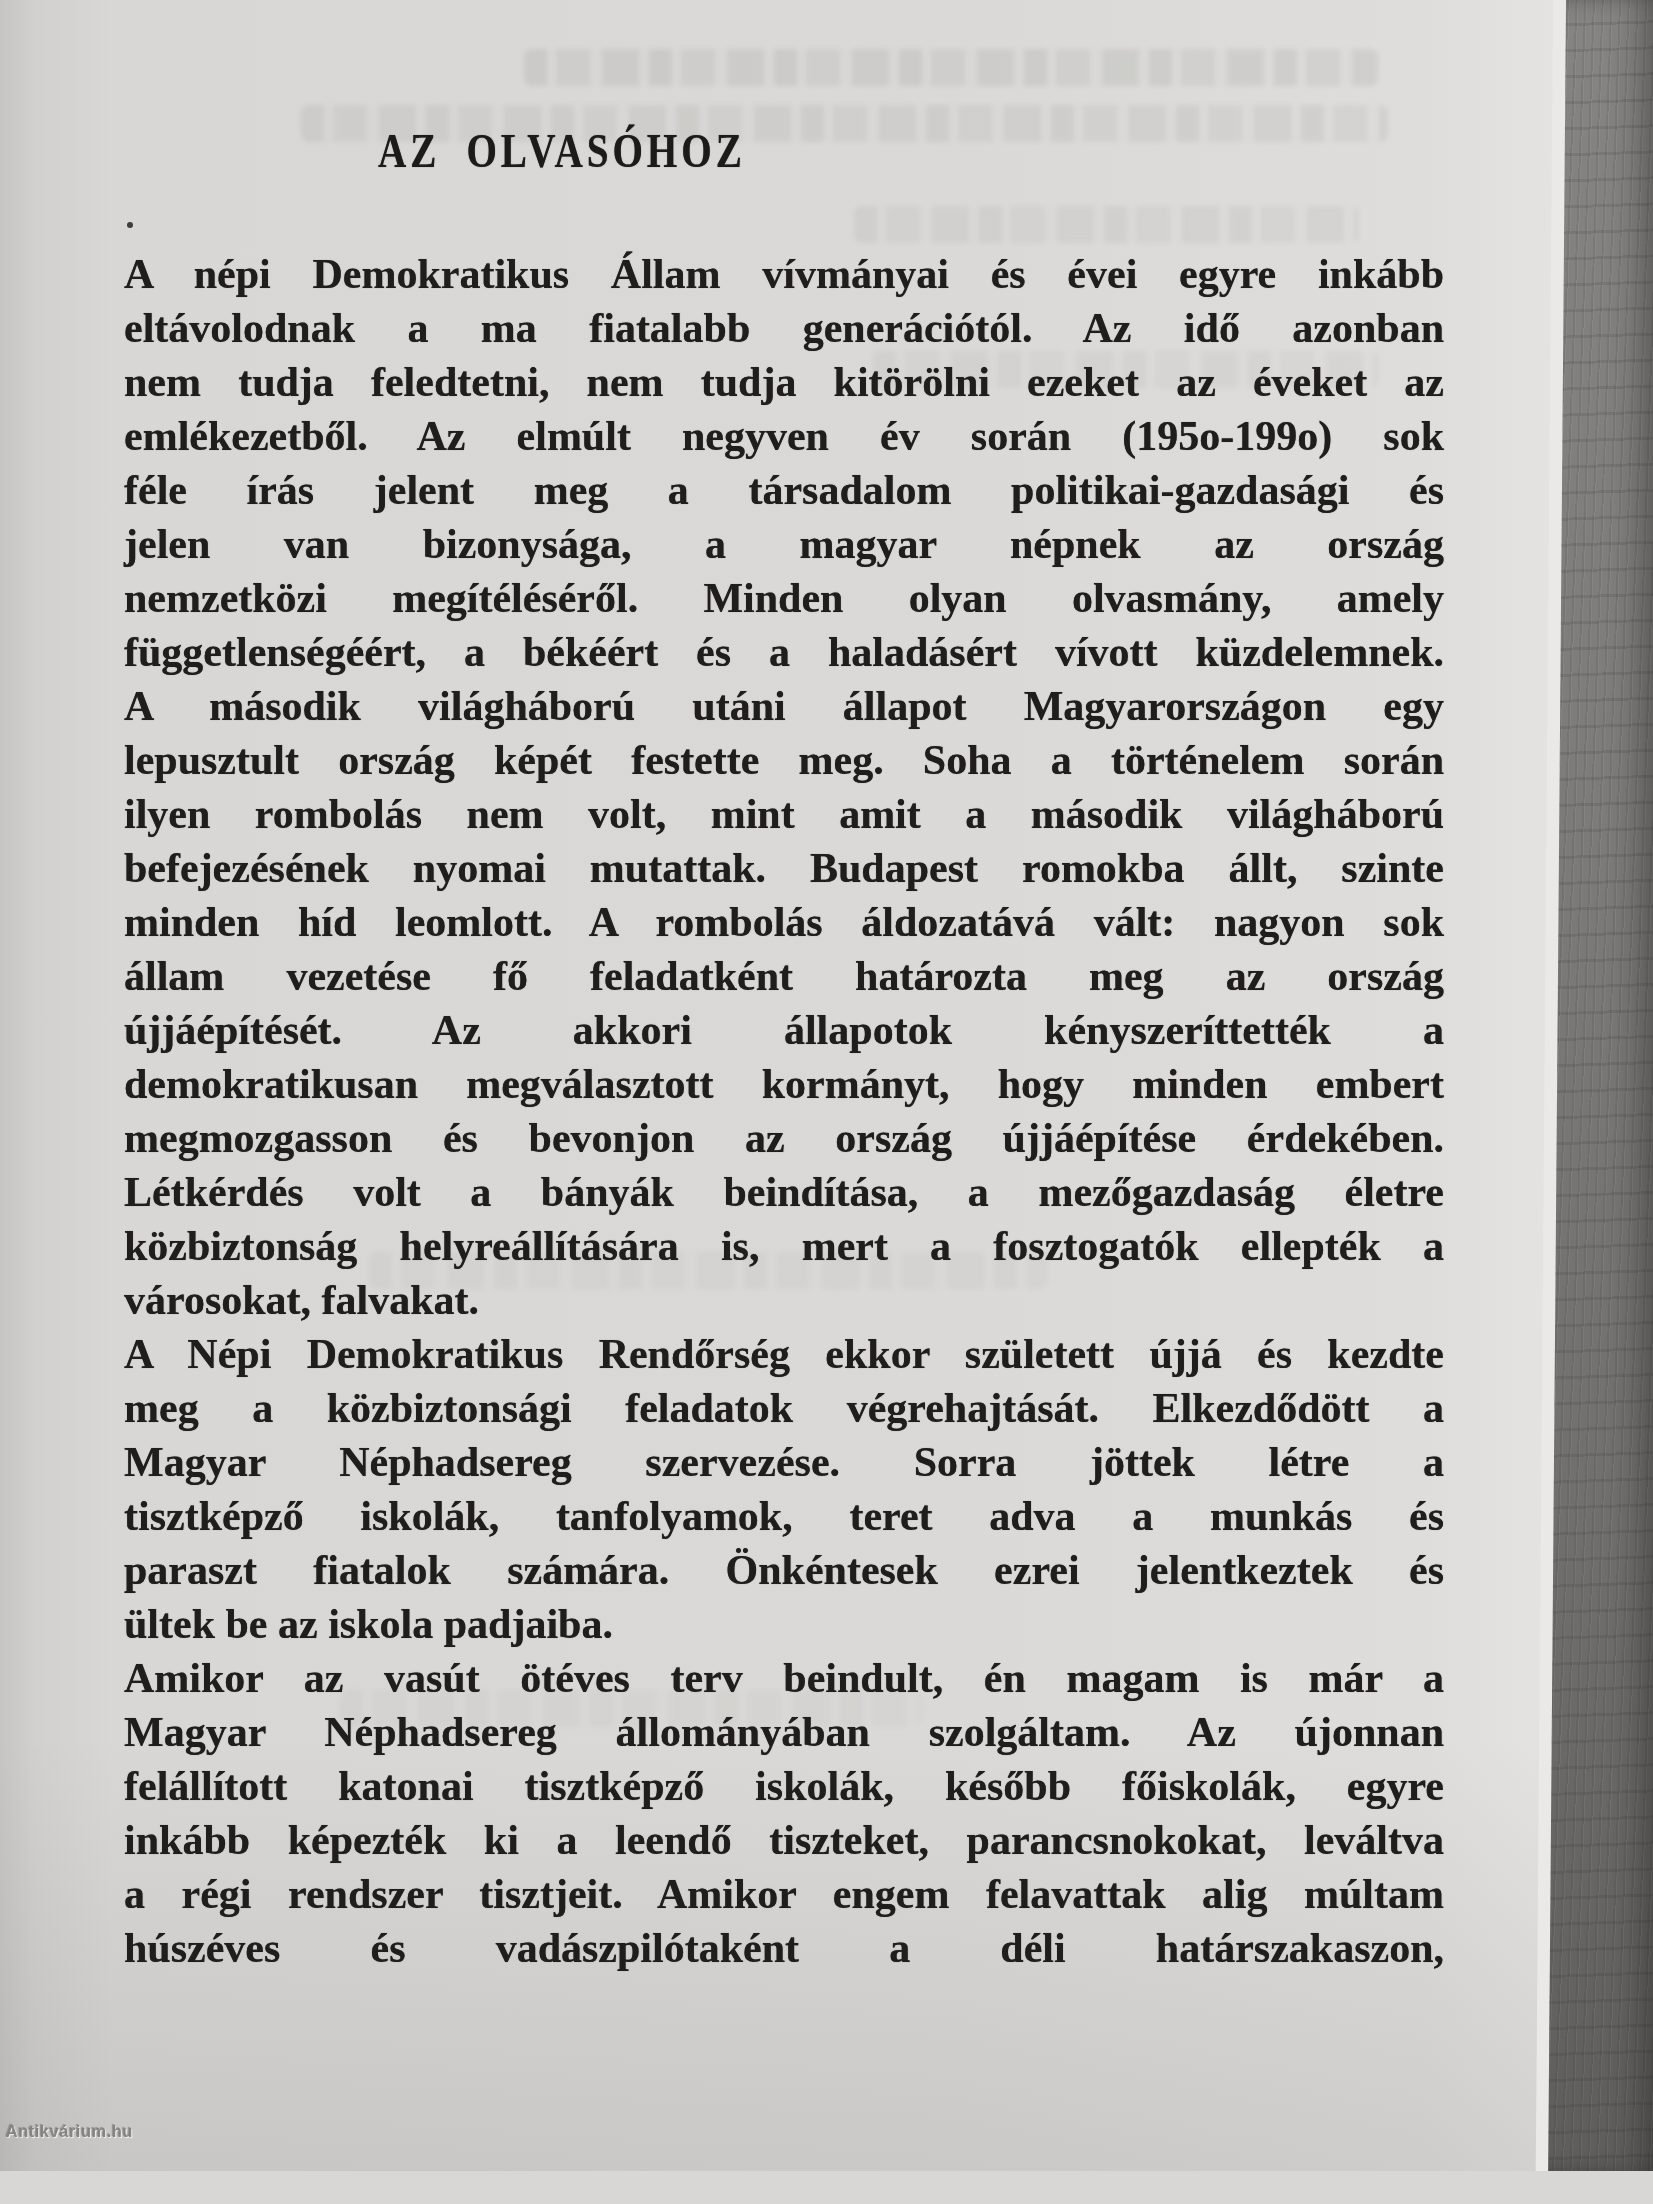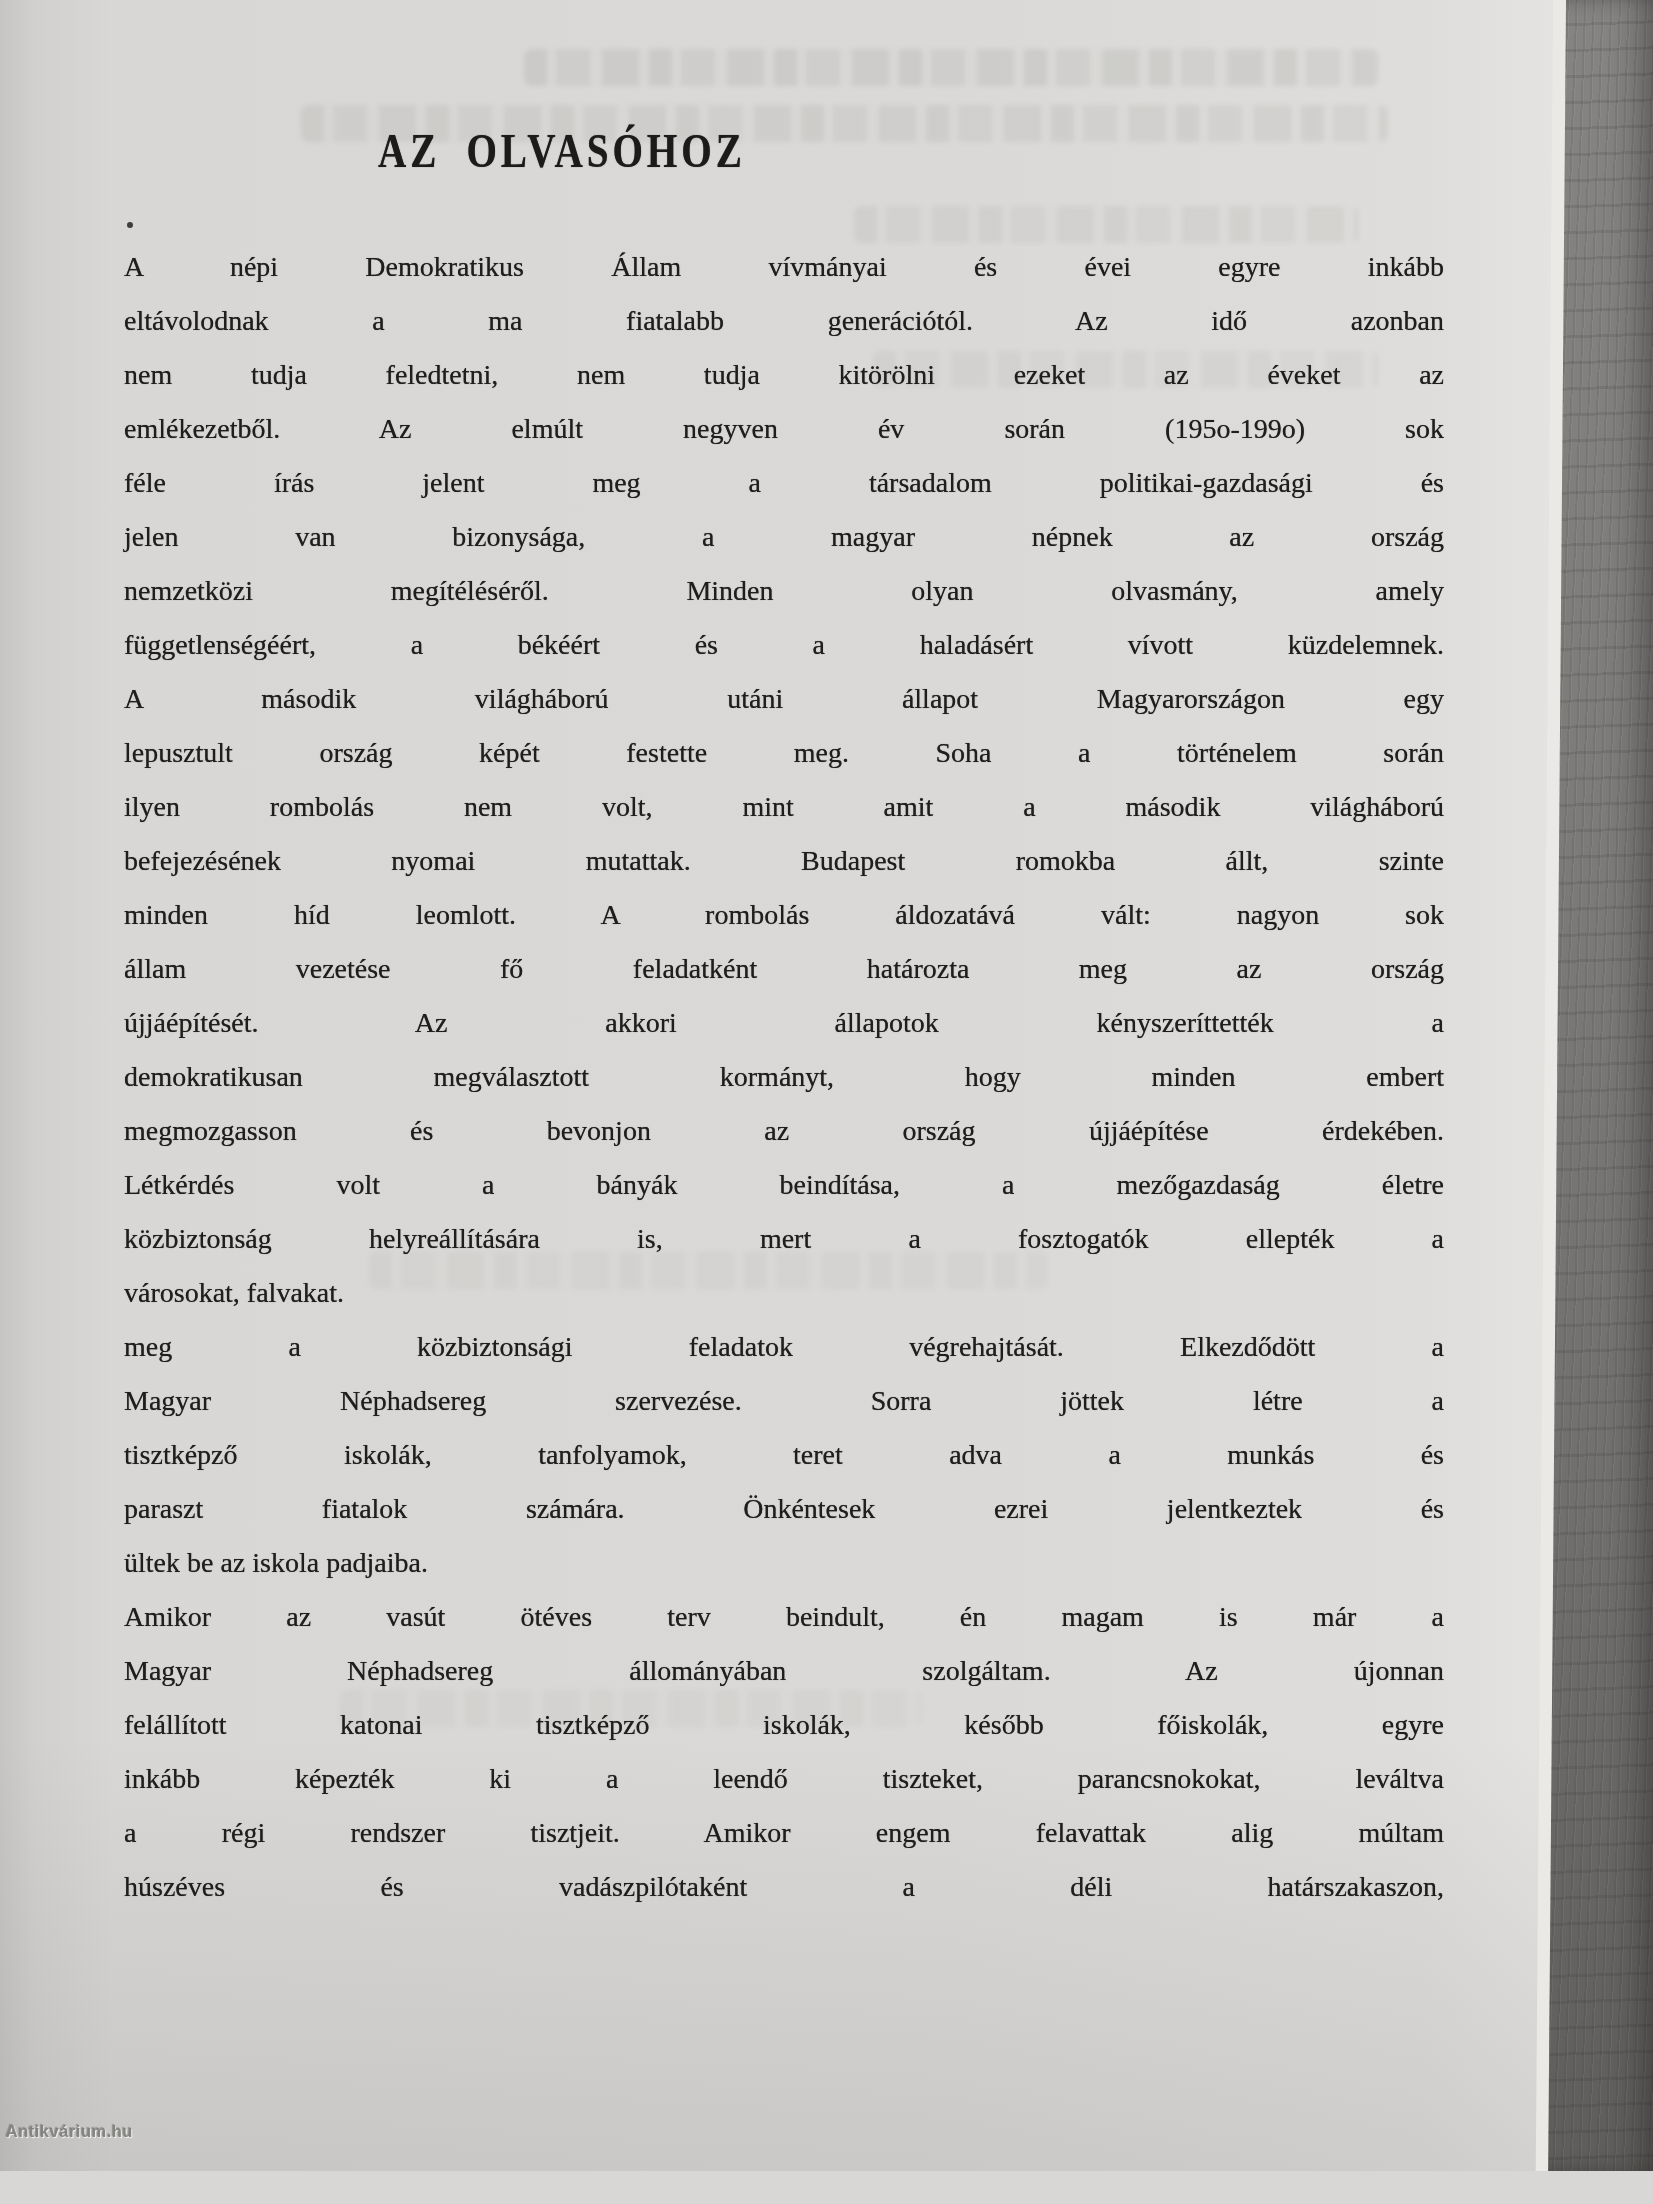"A népi Demokratikus Állam vívmányai" .page-text { font-size: 28px -> 42px; font-weight: none -> bold; top: 240px -> 247px }
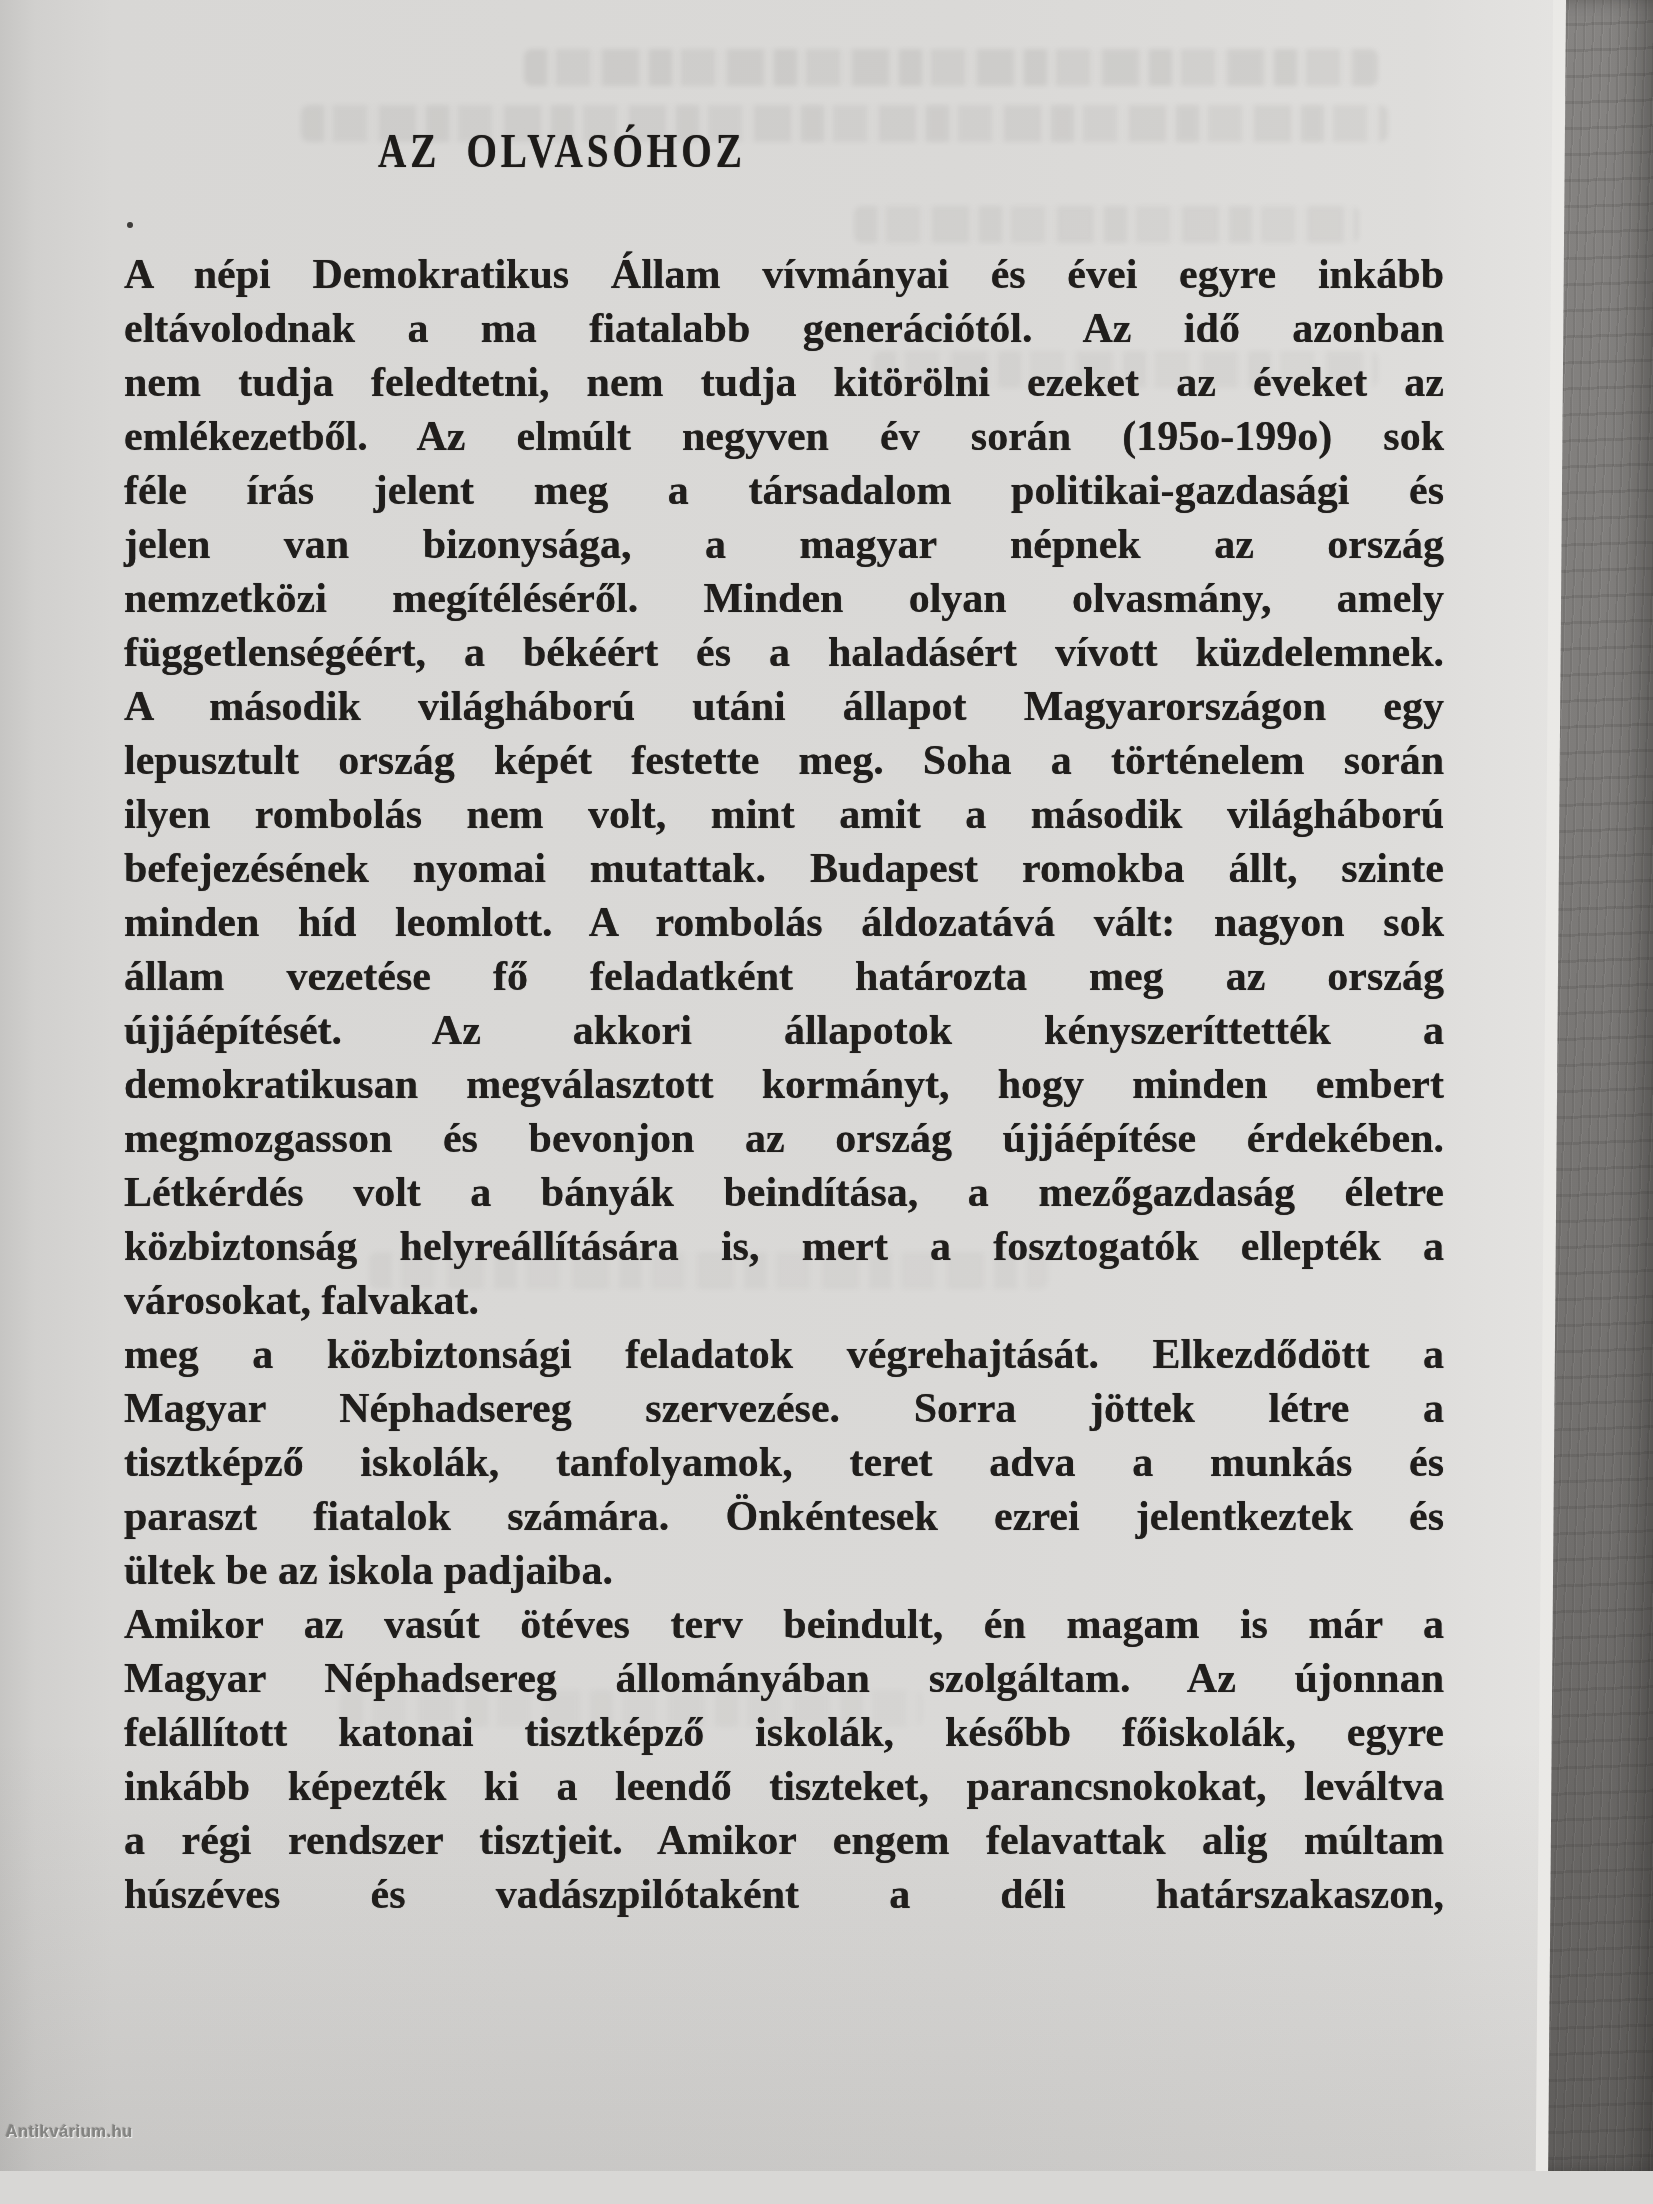"A Népi Demokratikus Rendőrség ekkor" div.line { html: none -> <div>A Népi Demokratikus Rendőrség ekkor született újjá és kezdte</div> }
